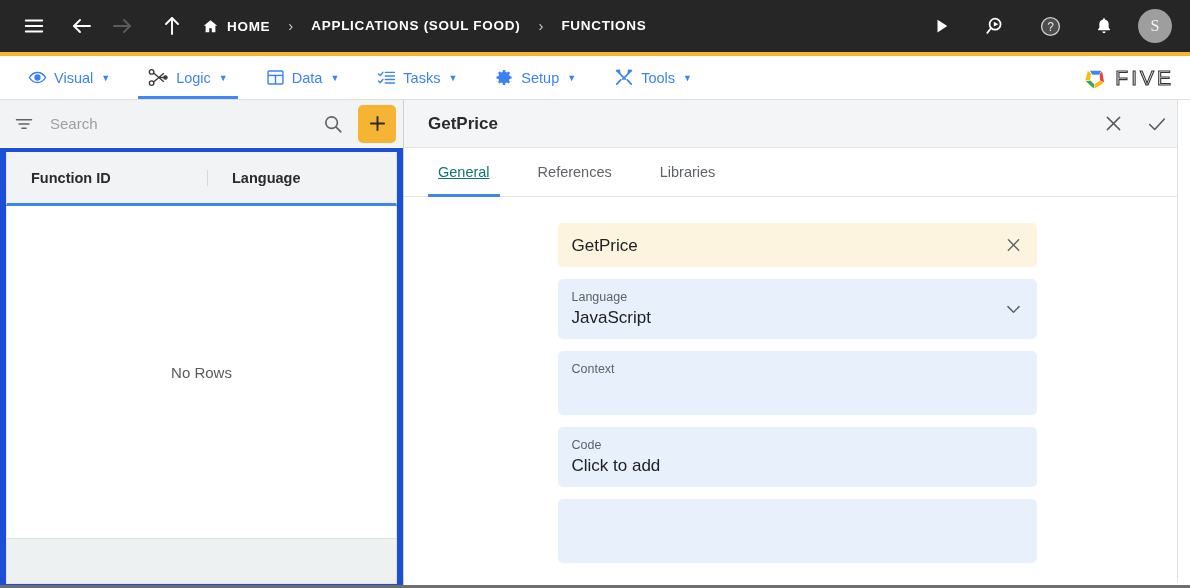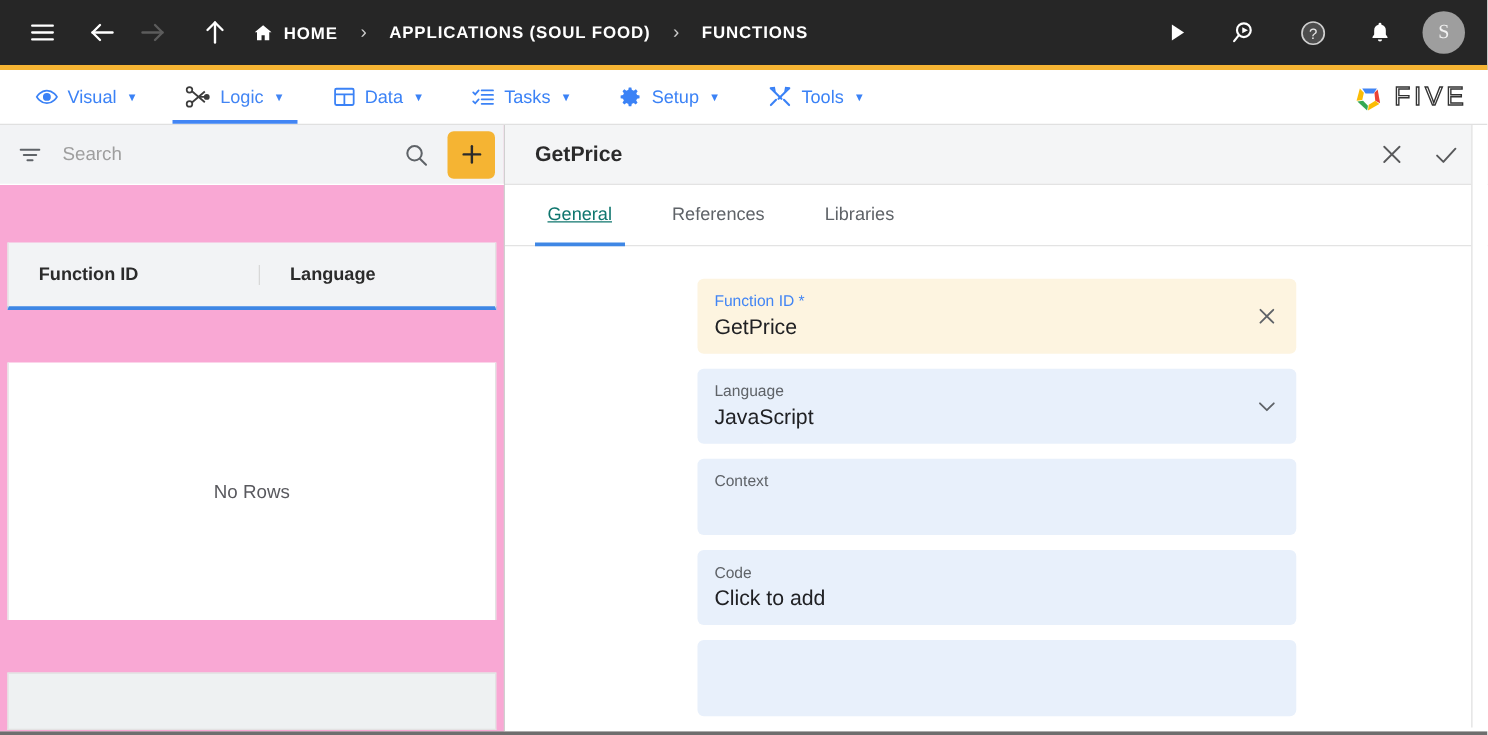"Search" .sidebar { background: #f9a8d4 -> #1d4ed8; gap: 42px -> none }
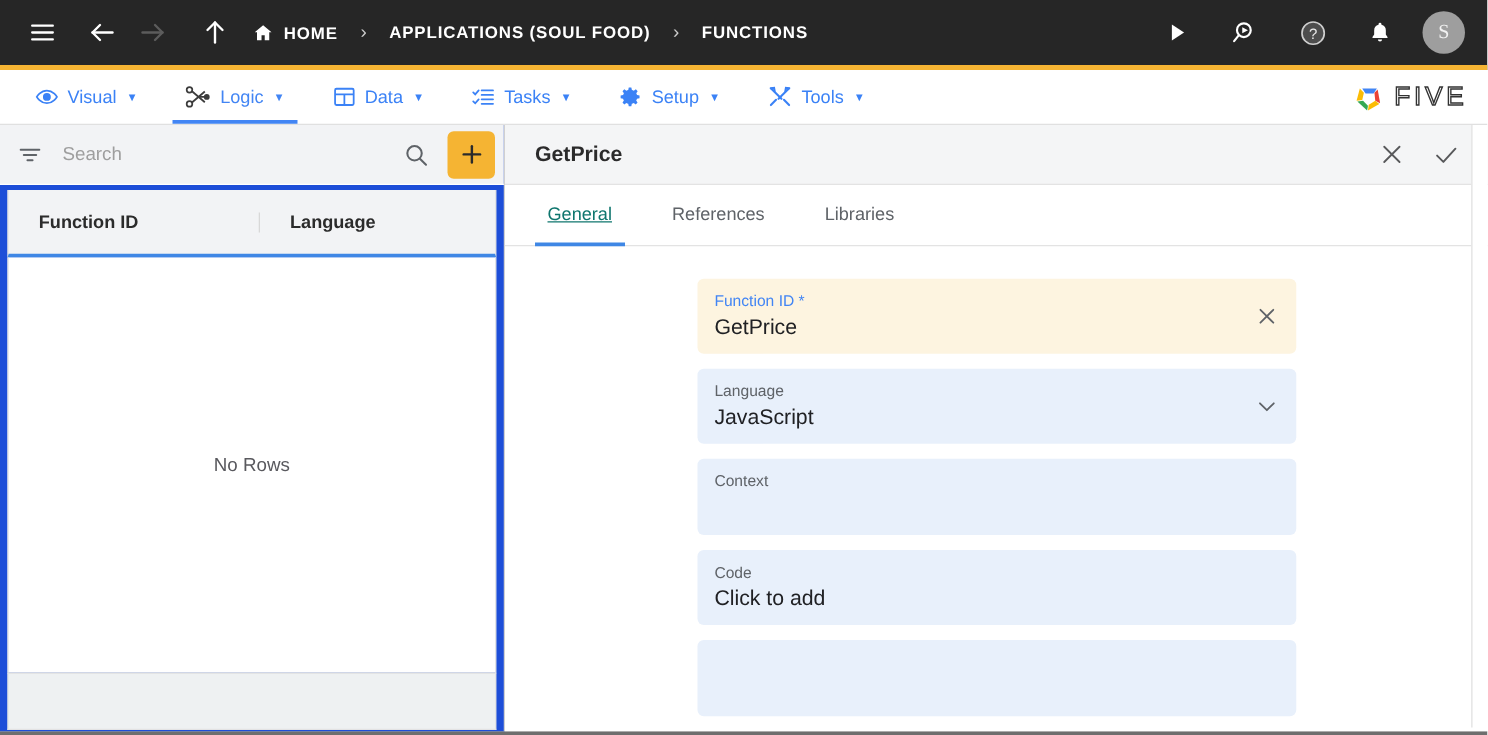"Function ID *" div.field-label { html: <div> <span>Function ID</span><span> *</span> </div> -> none }
